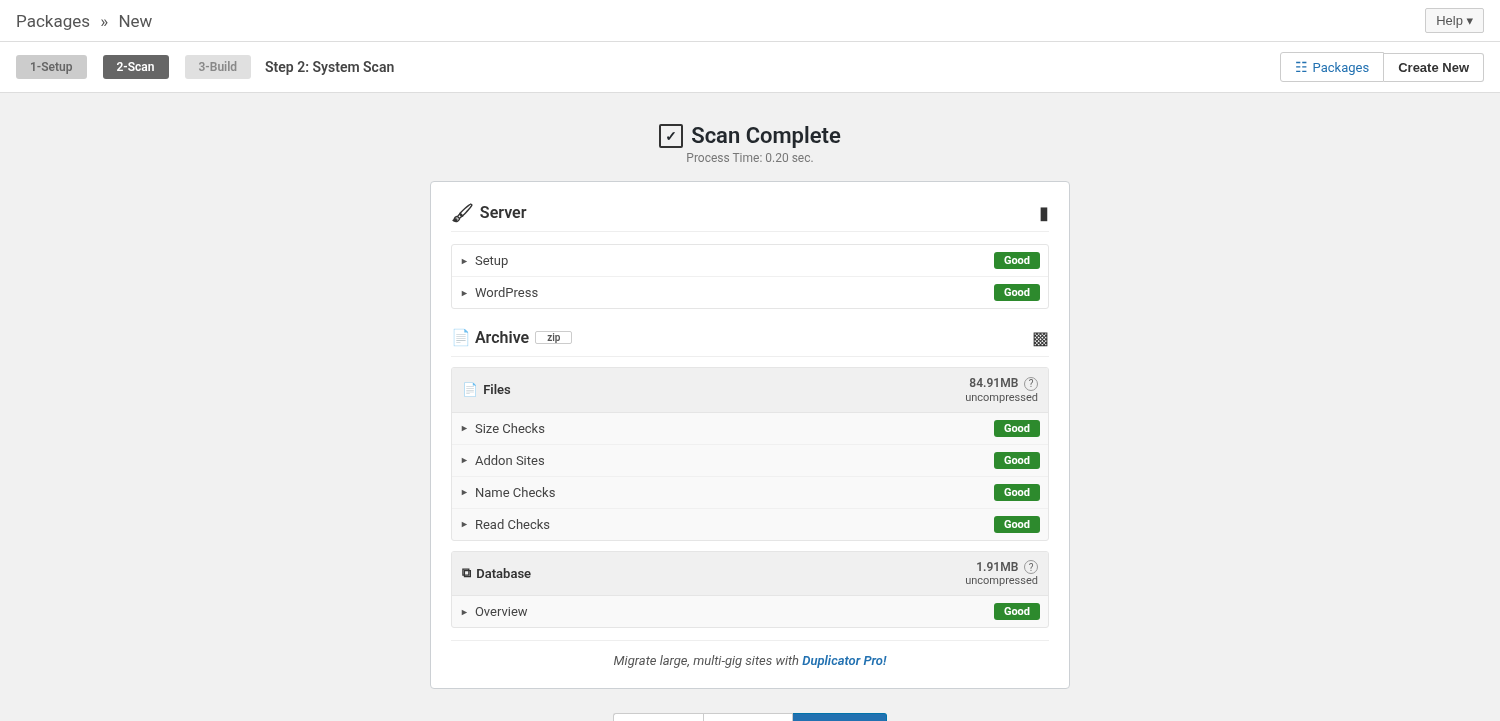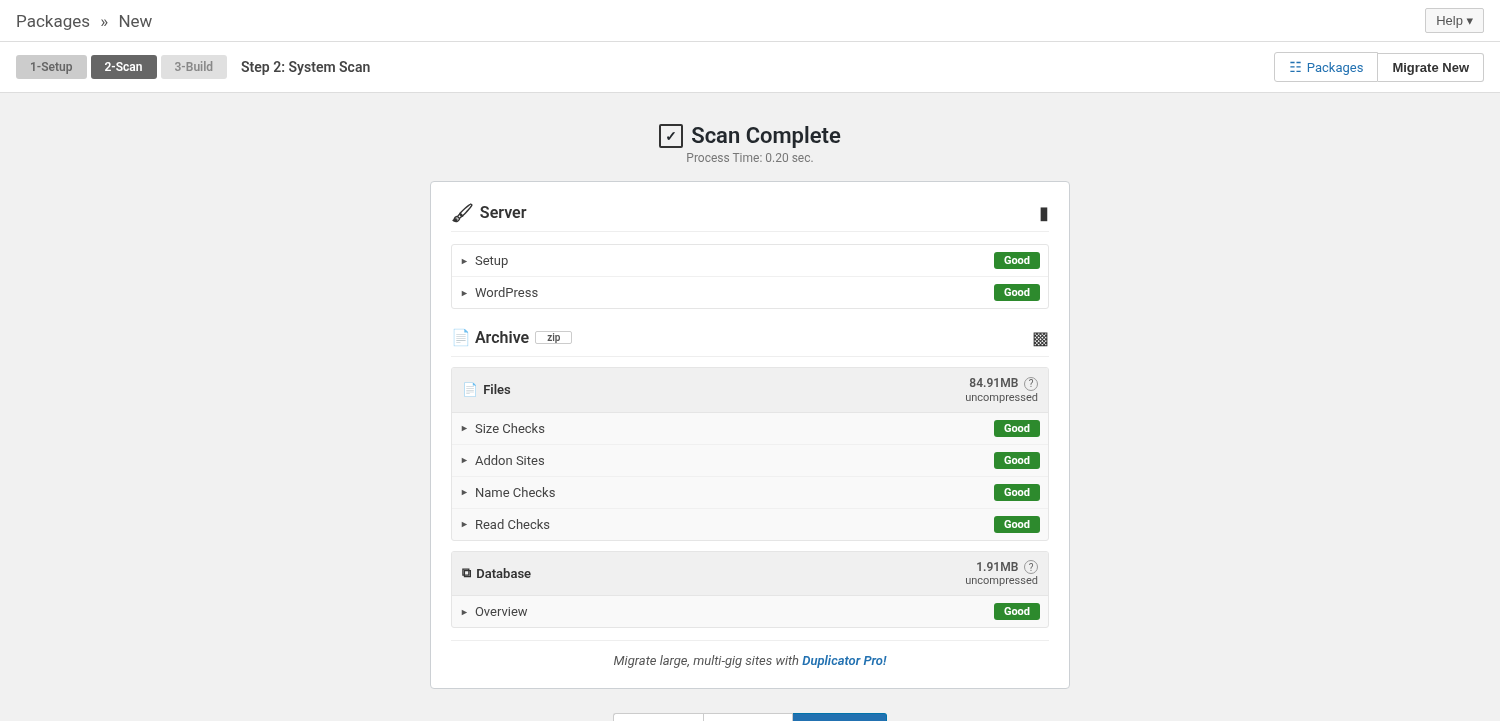"1-Setup" .step-tabs { gap: 4px -> 16px }
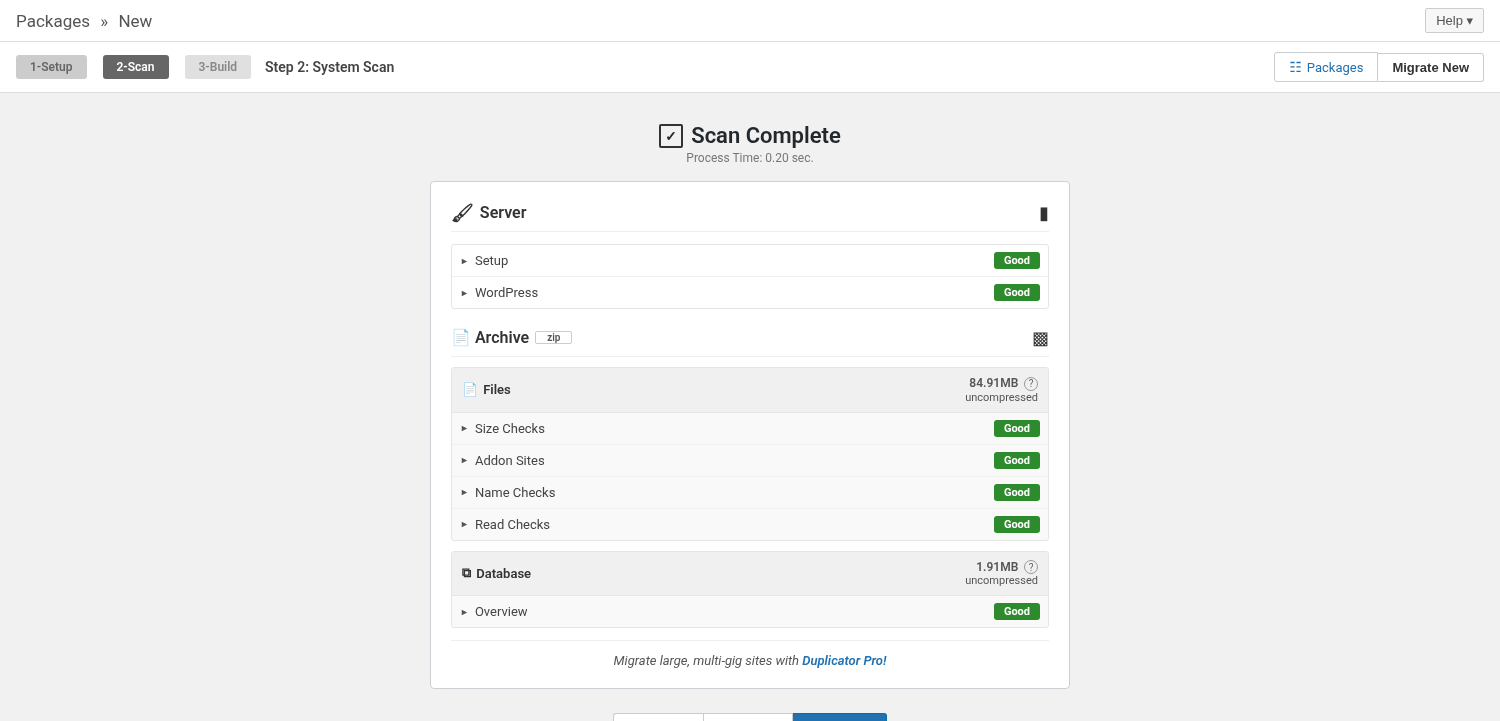"Migrate New" button.create-new-btn { text: Migrate -> Create }
